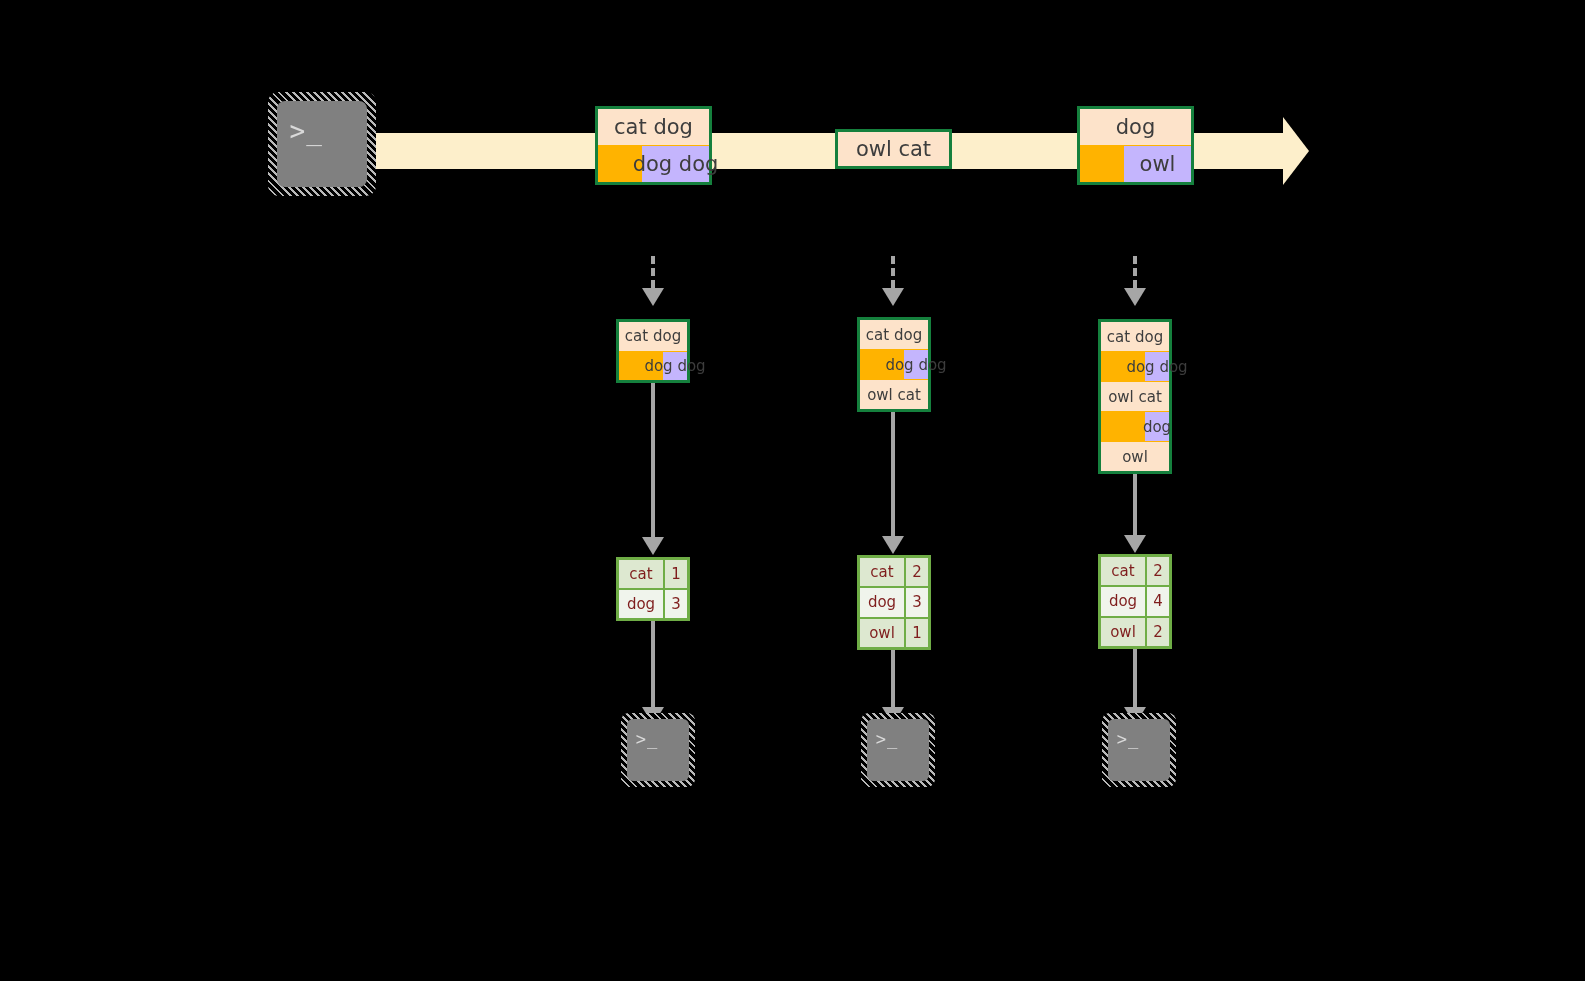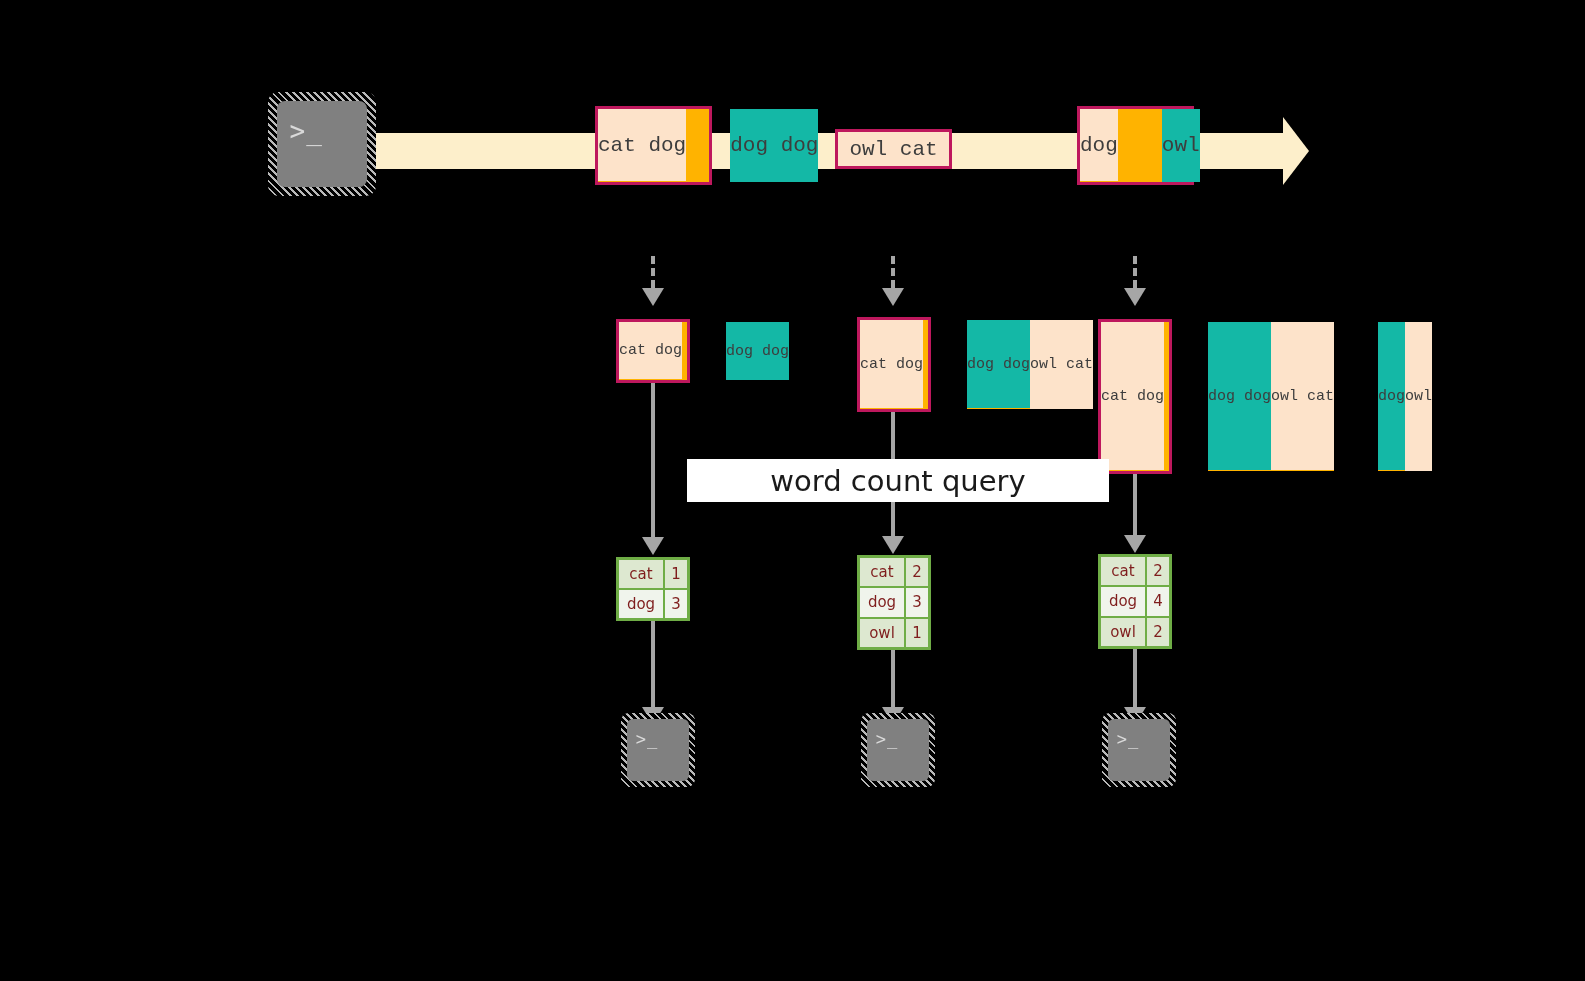"cat dog" .stack { border: 3px solid #be185d -> 3px solid #15803d; flex-direction: row -> column; font-family: Liberation Mono, monospace -> none }
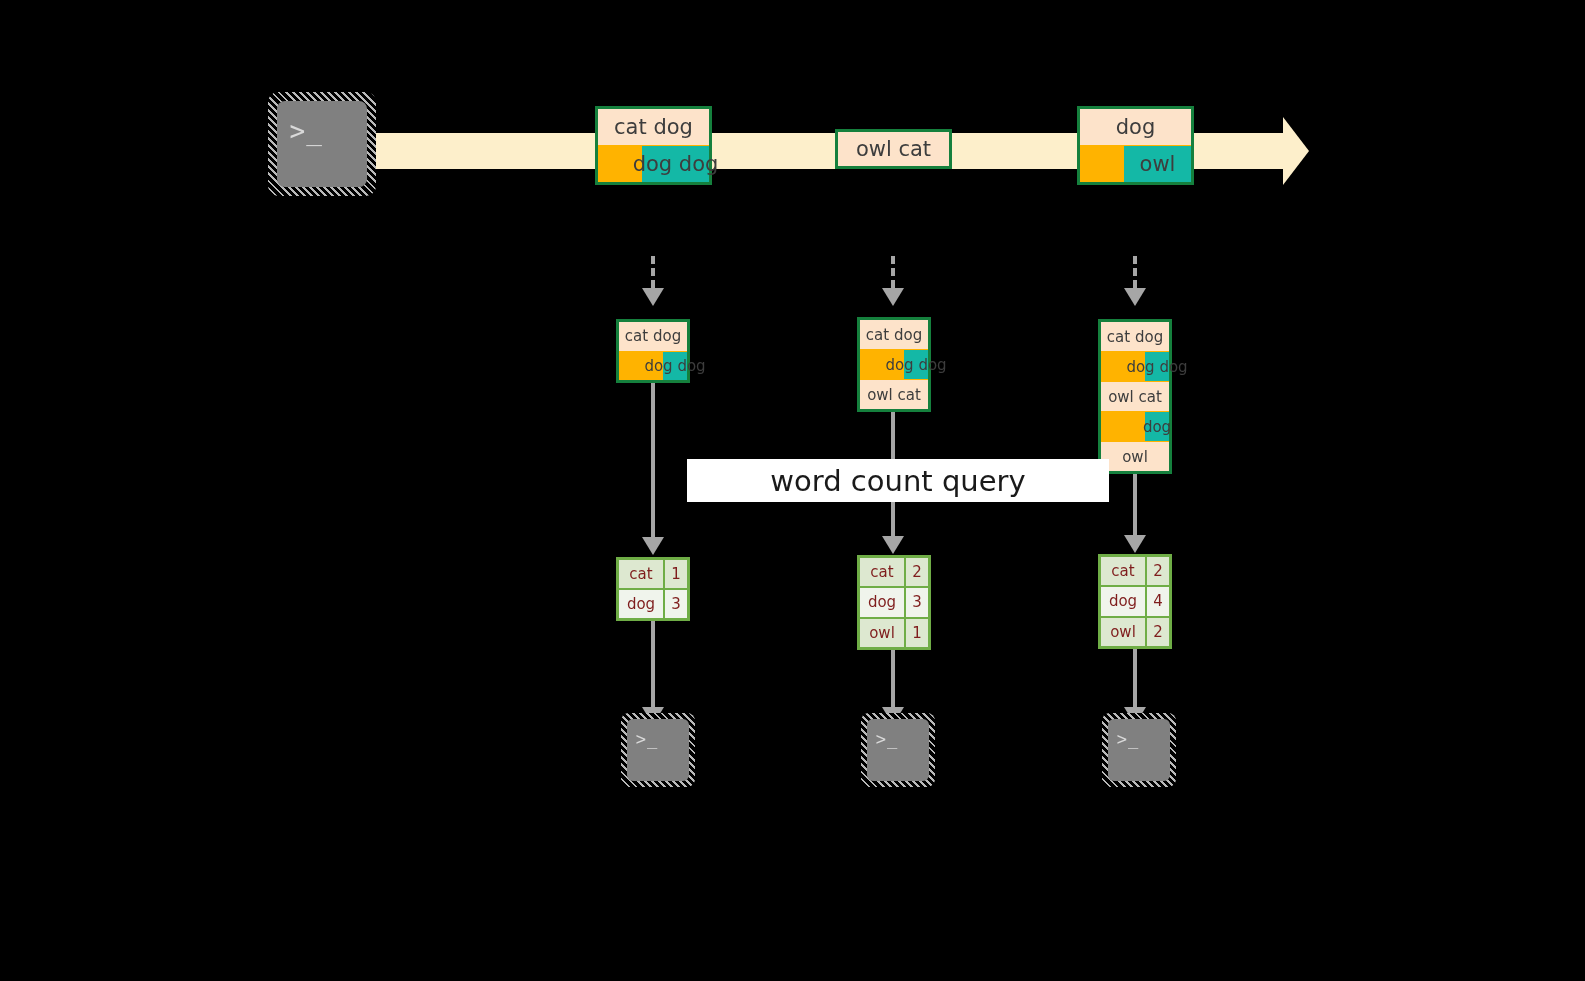"dog dog" .cell.sh1 { background: #14b8a6 -> #c4b5fd }
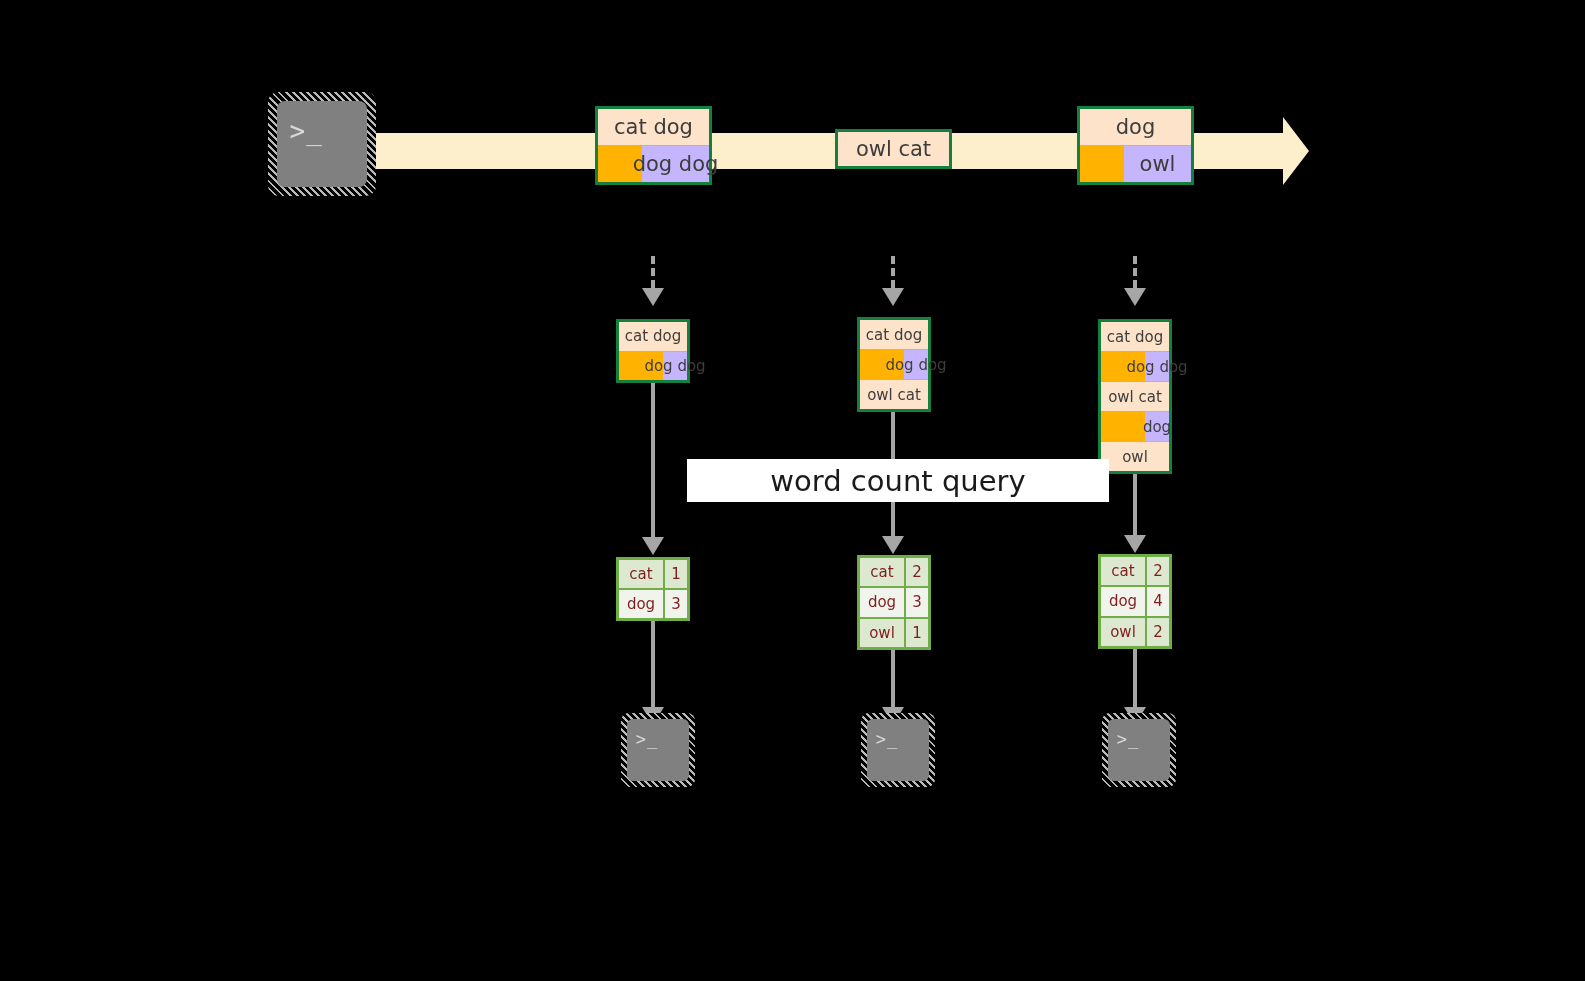"word count query" div.banner { html: <div> <span>word count query</span> </div> -> none }
